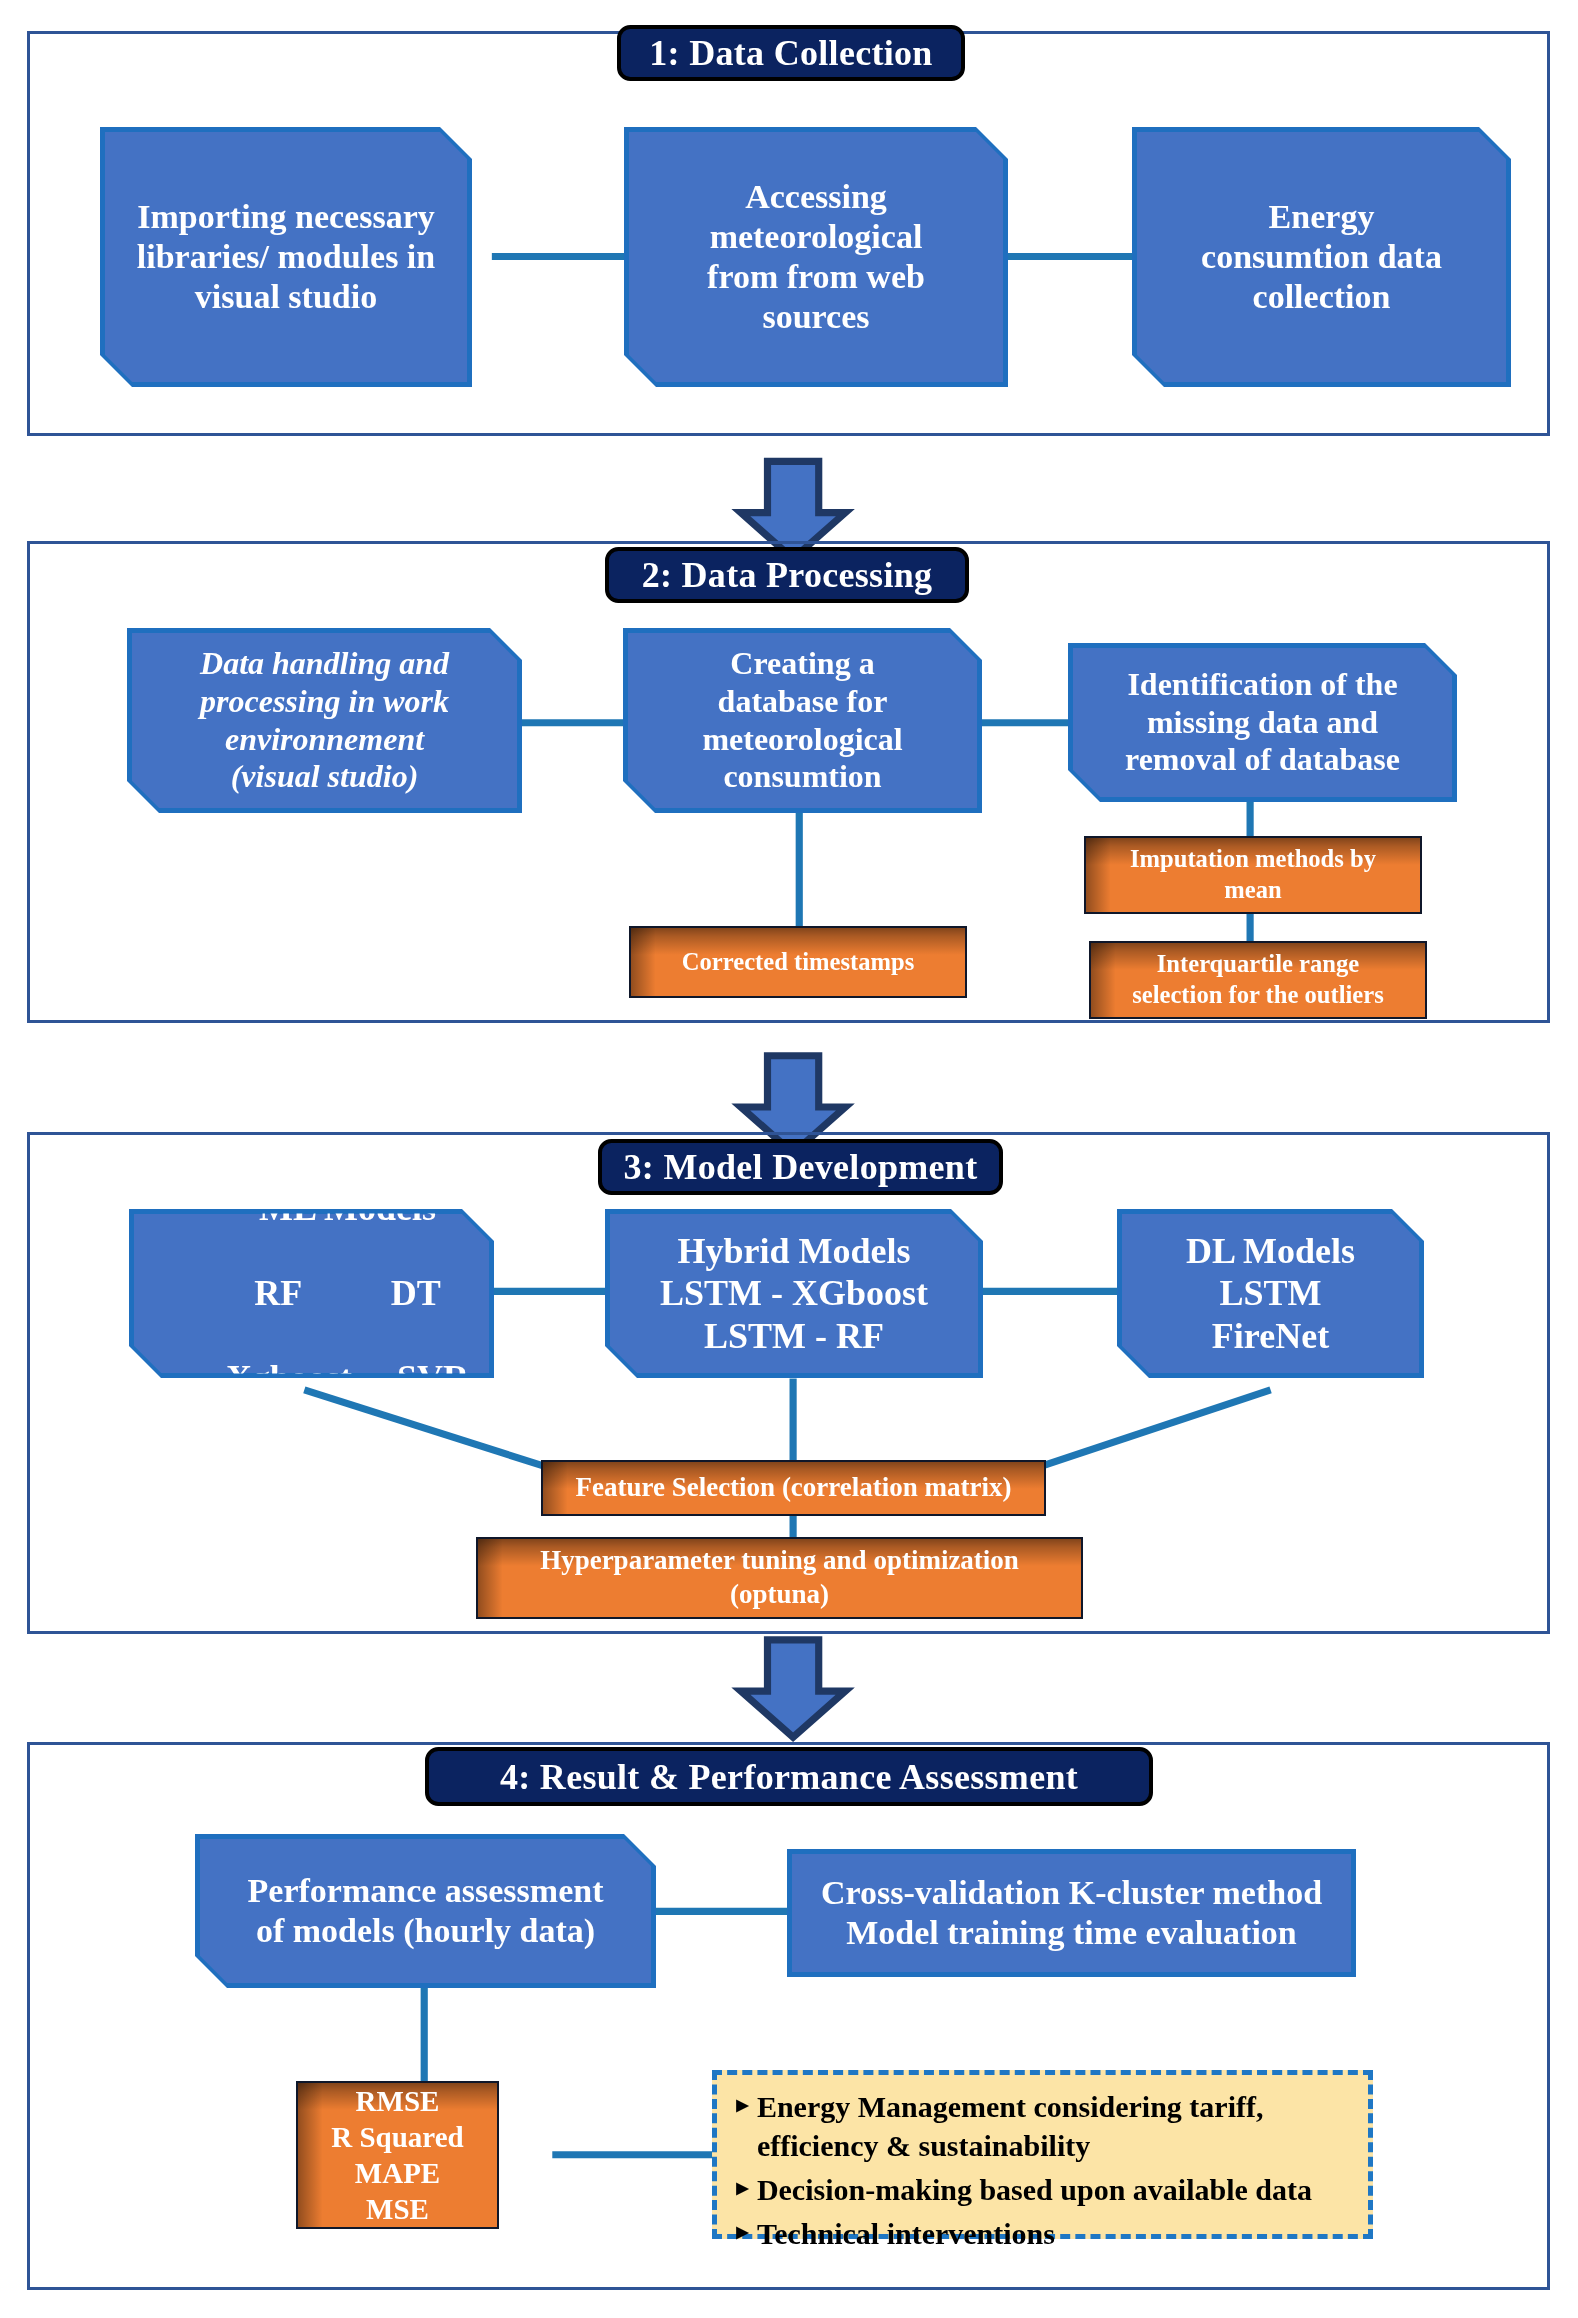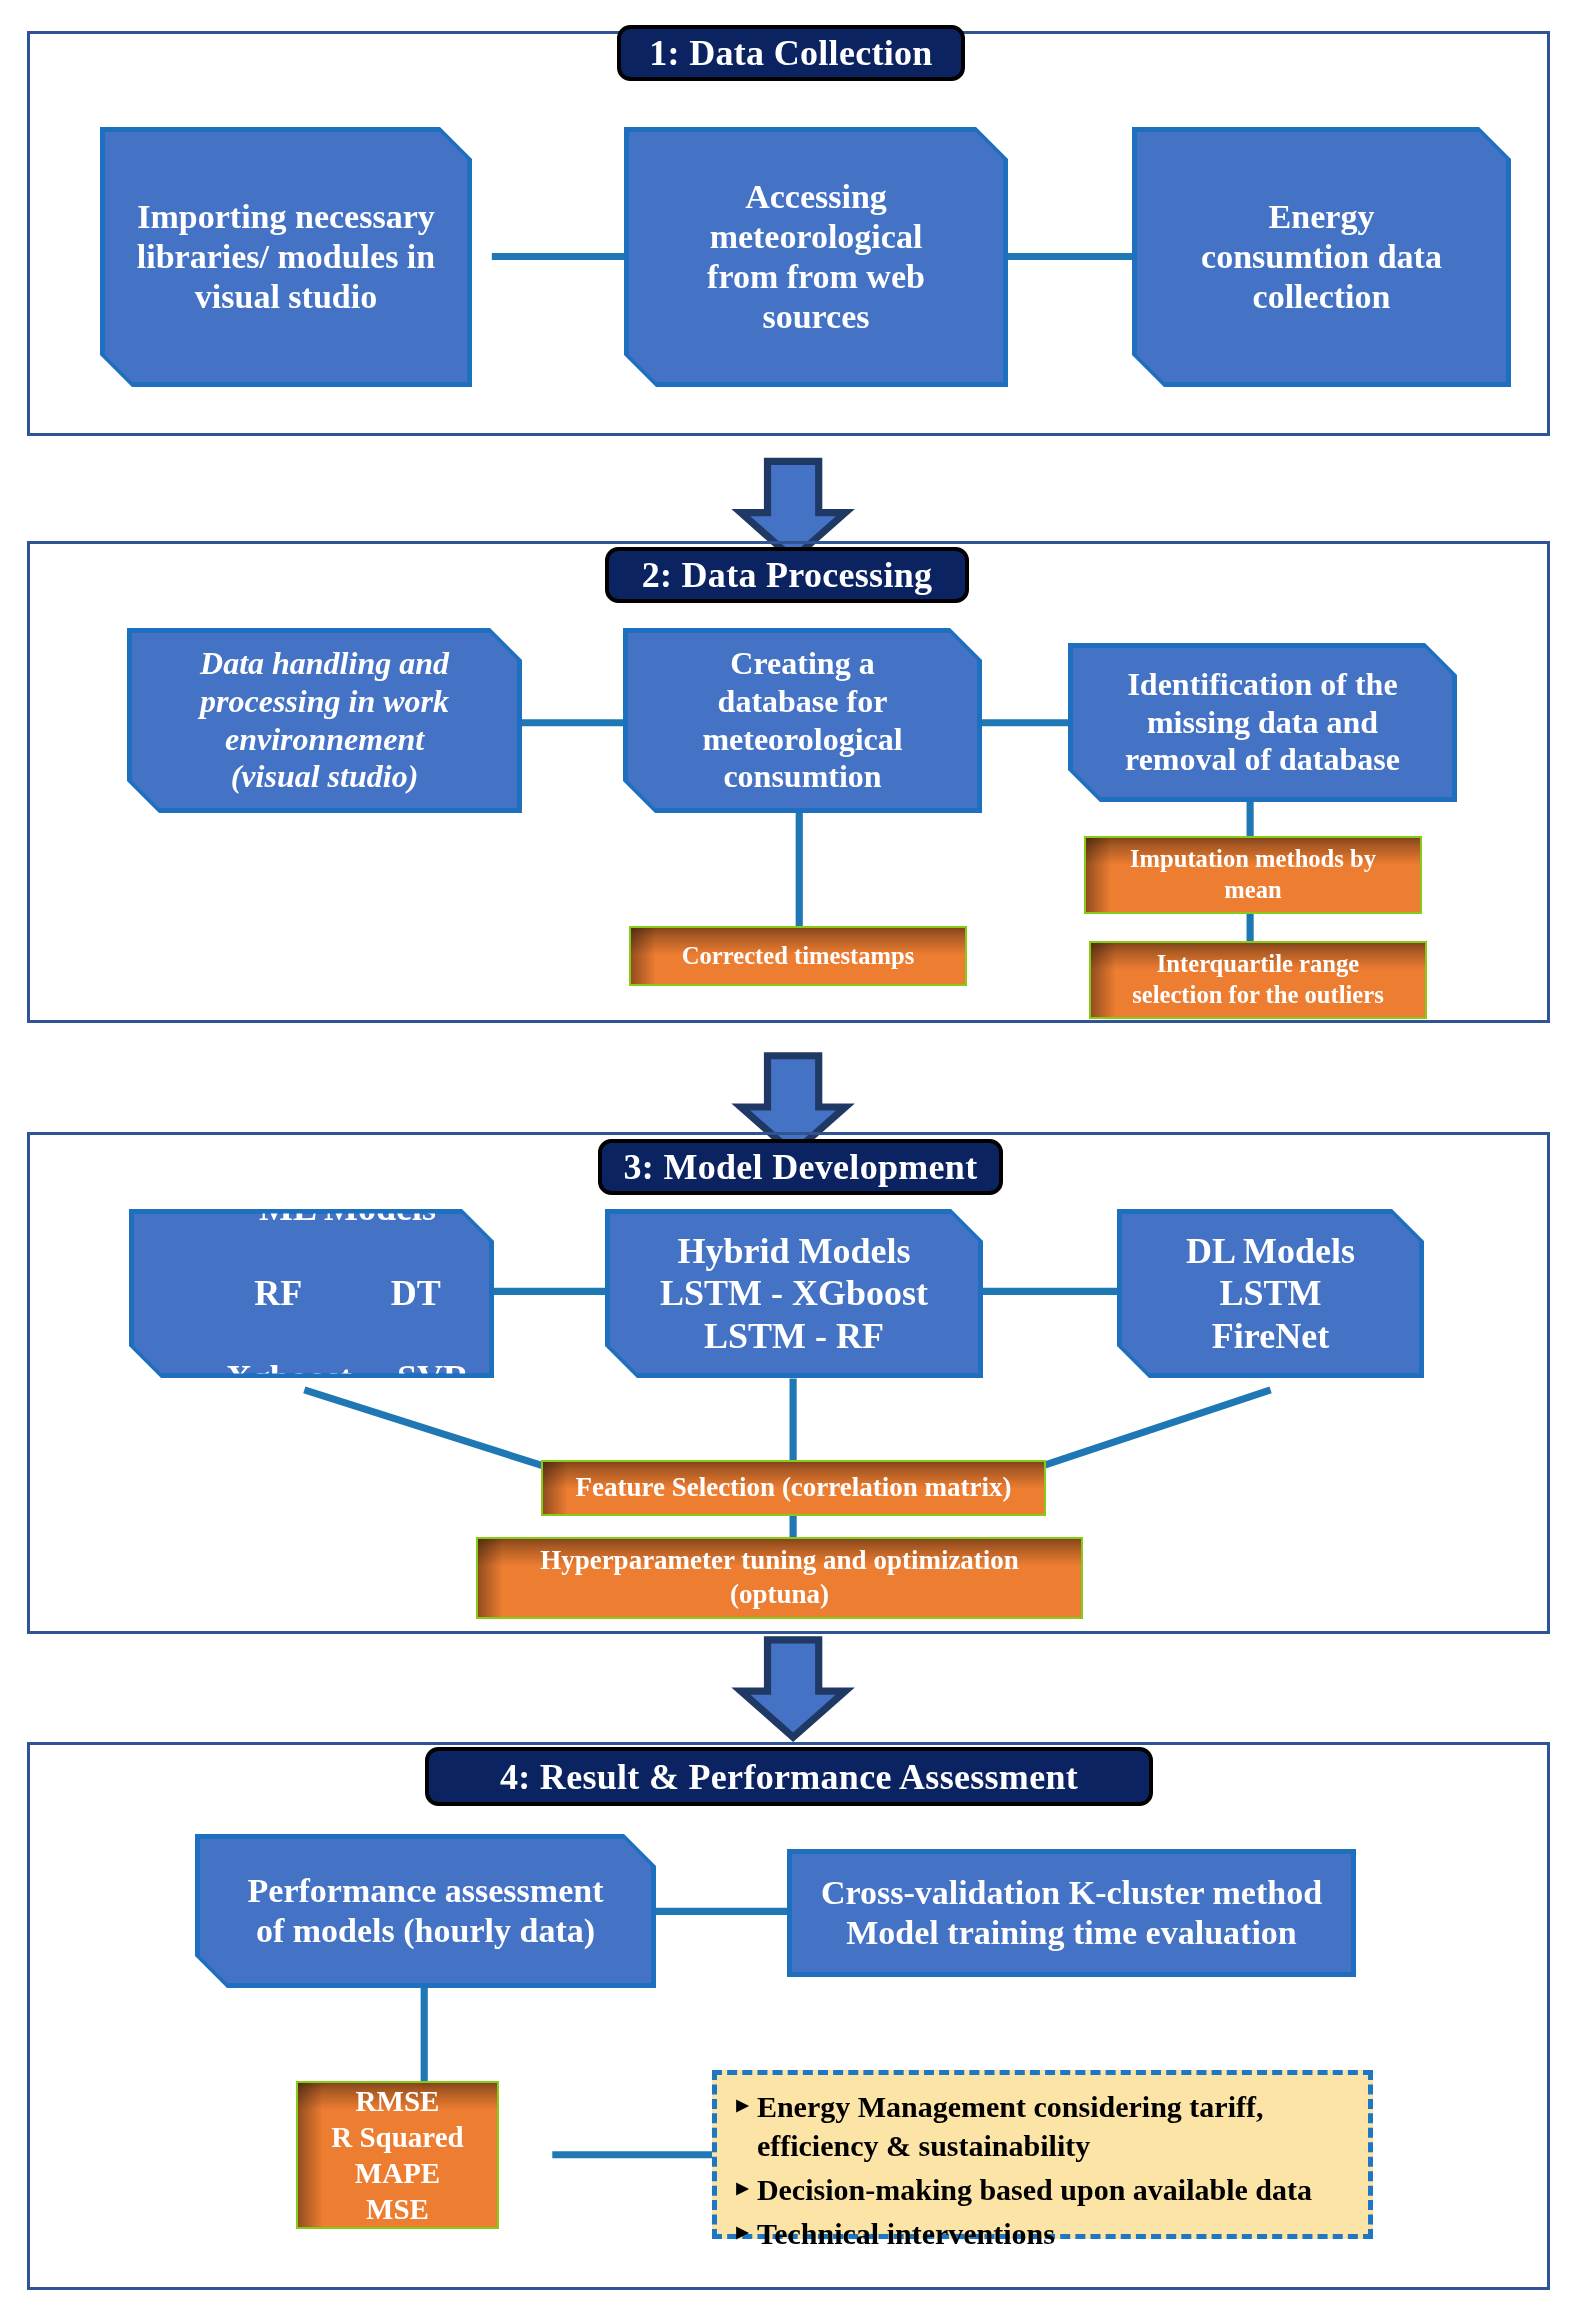"Imputation methods by" .orange { background: #84cc16 -> #0f172a }
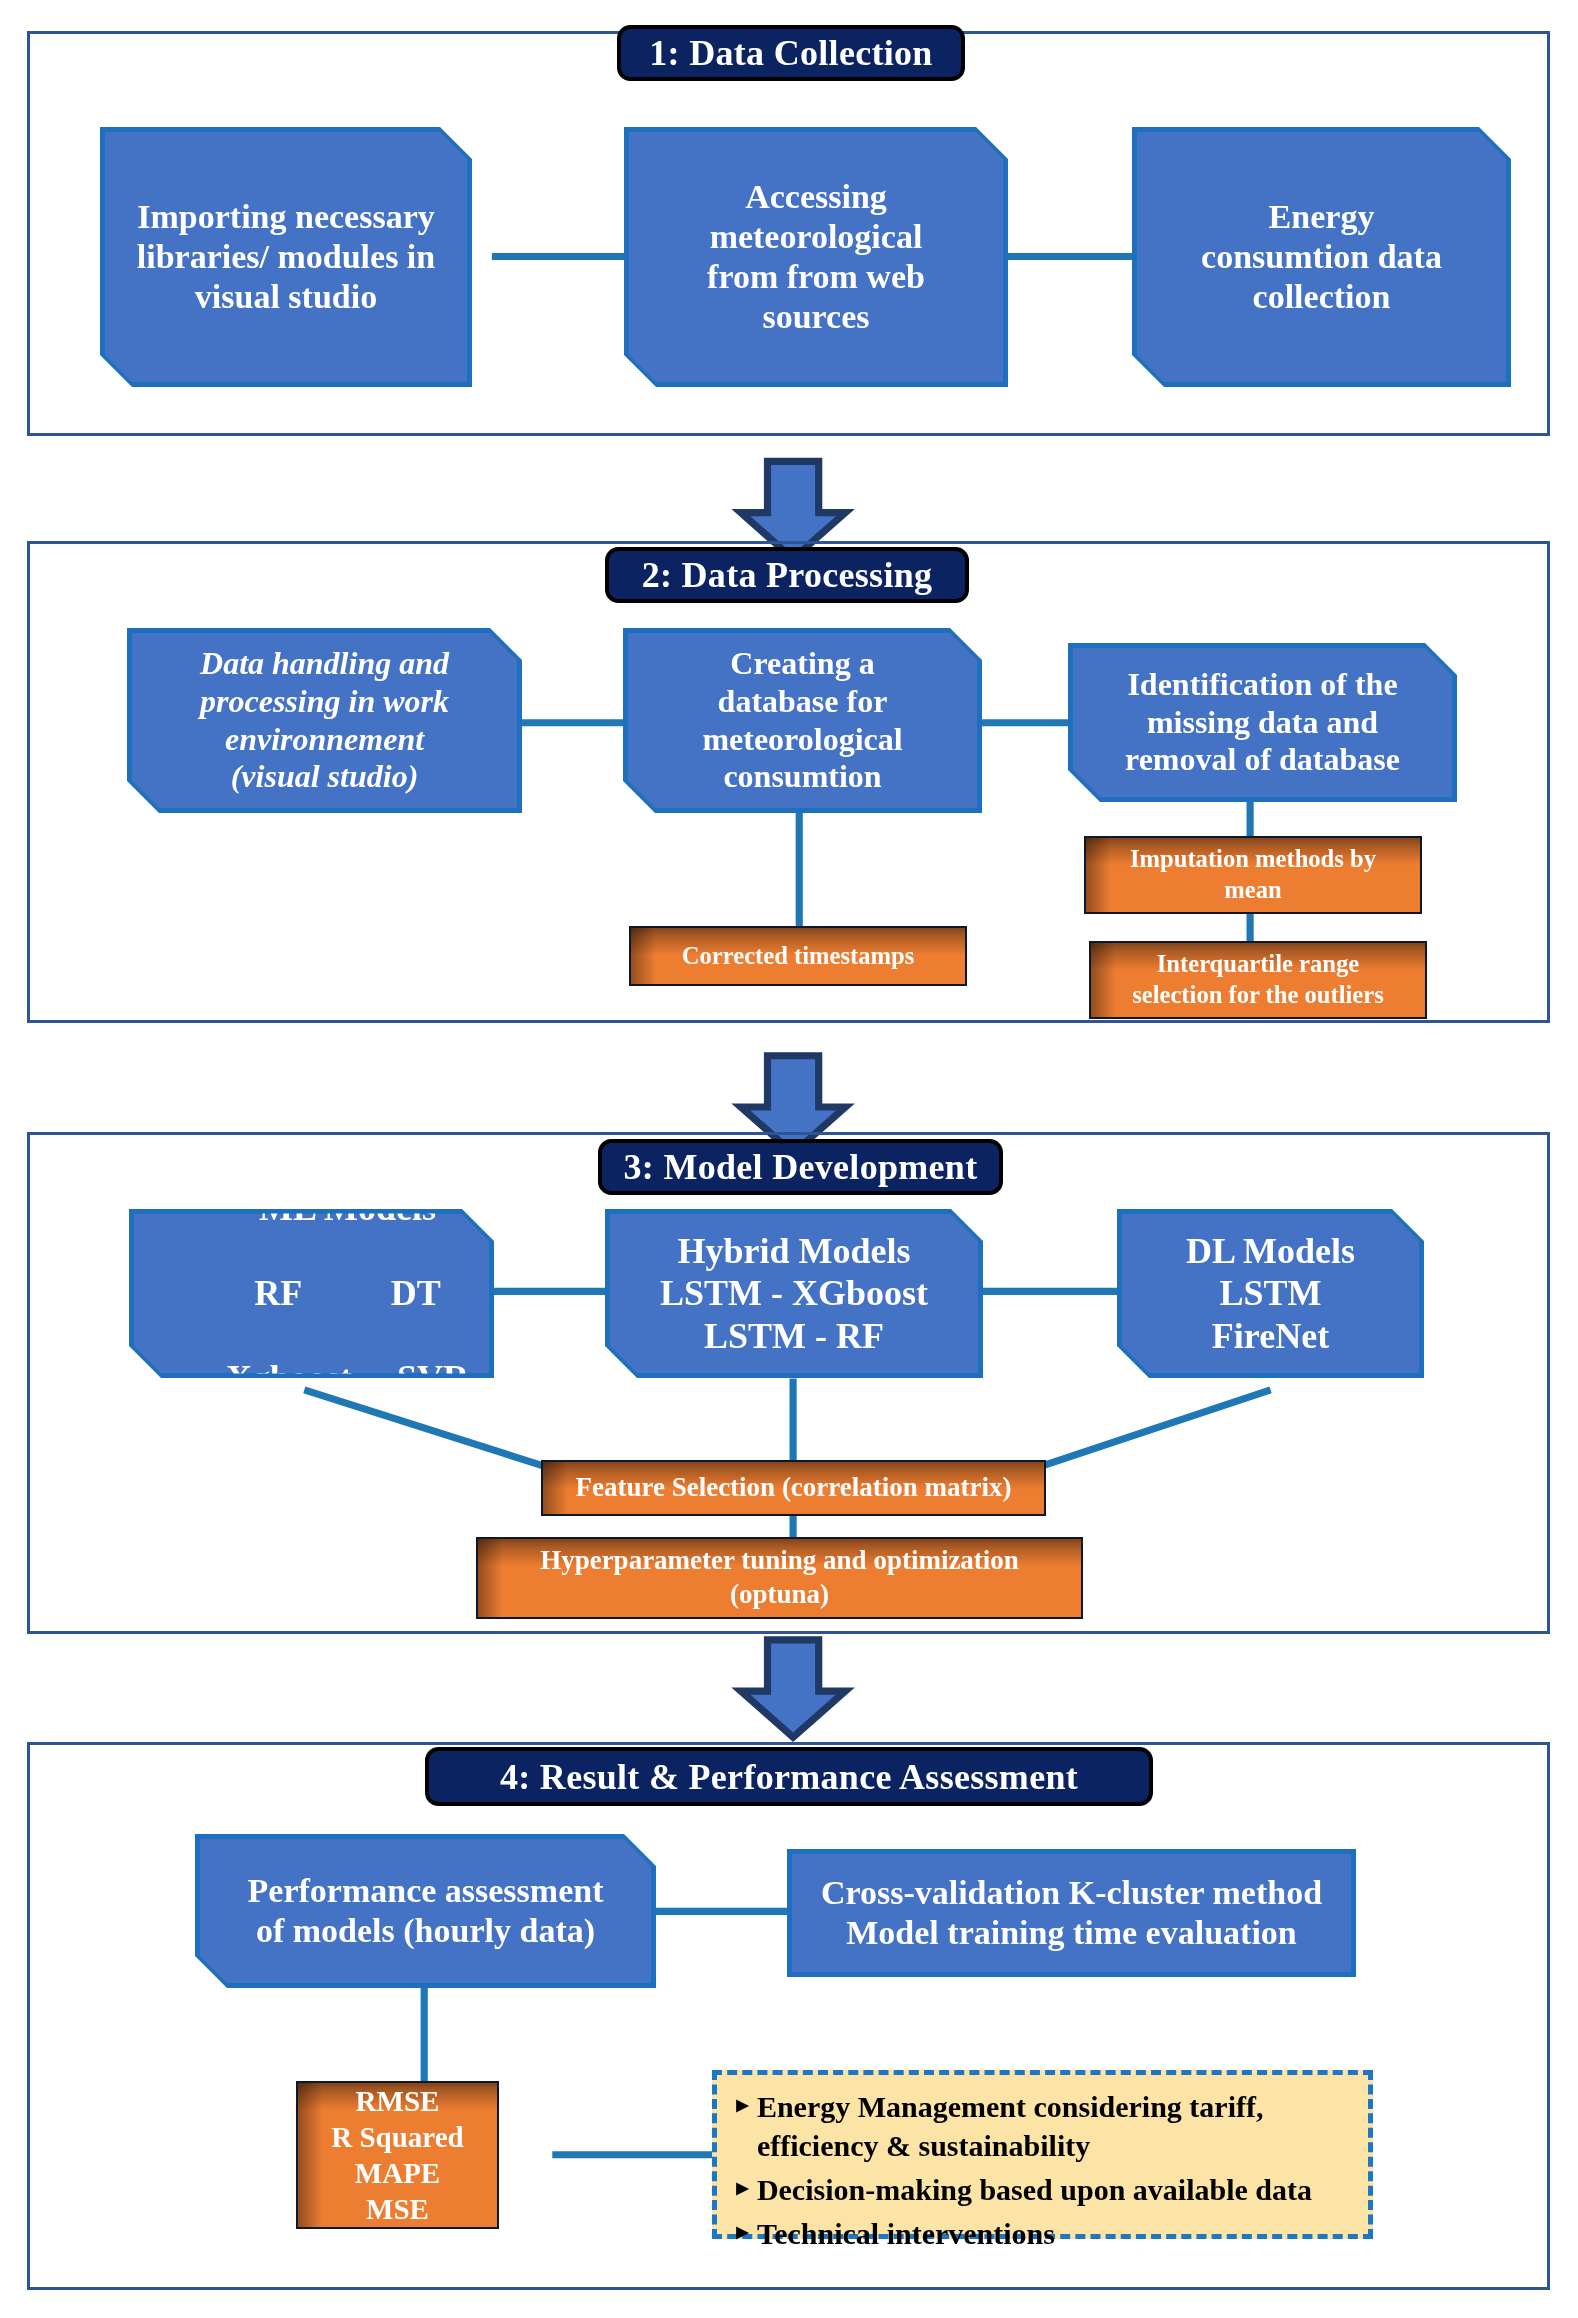"Corrected timestamps" div.orange { height: 60px -> 72px }
